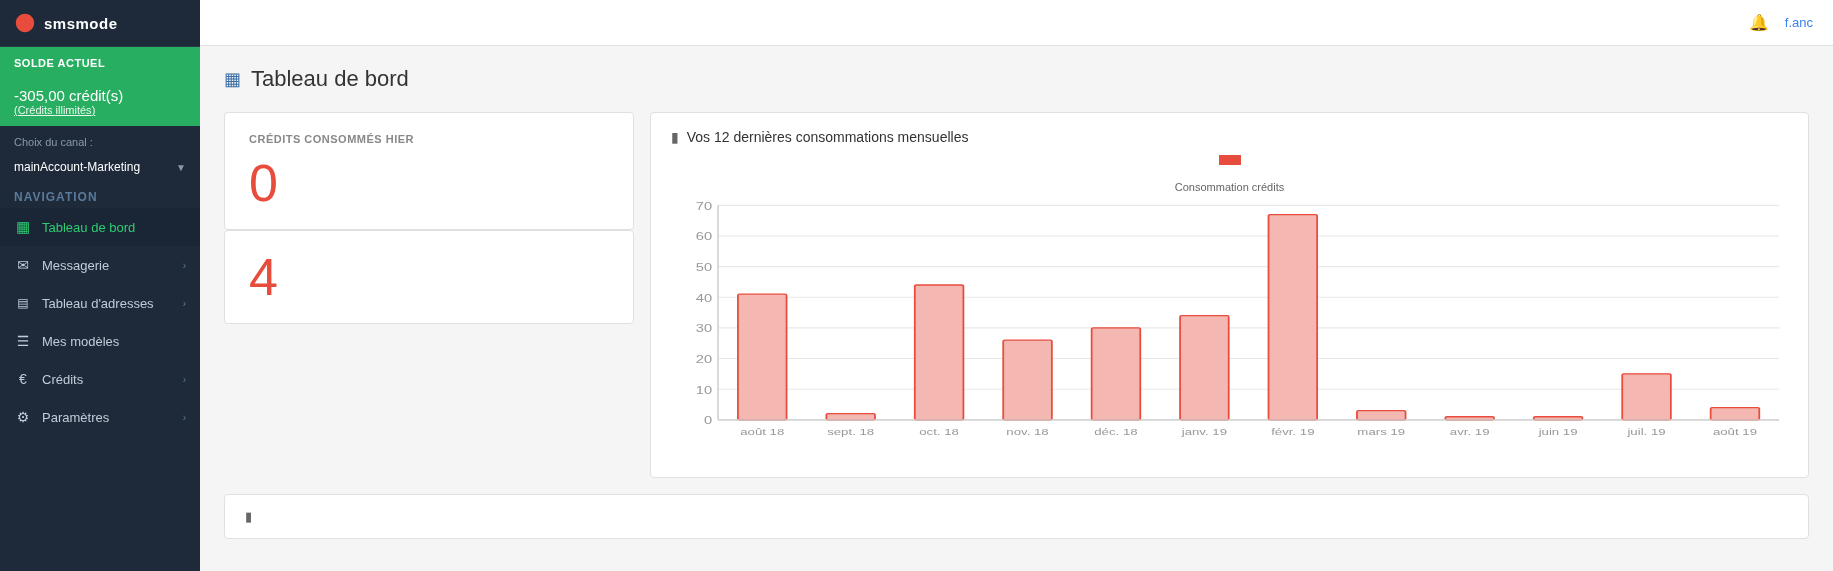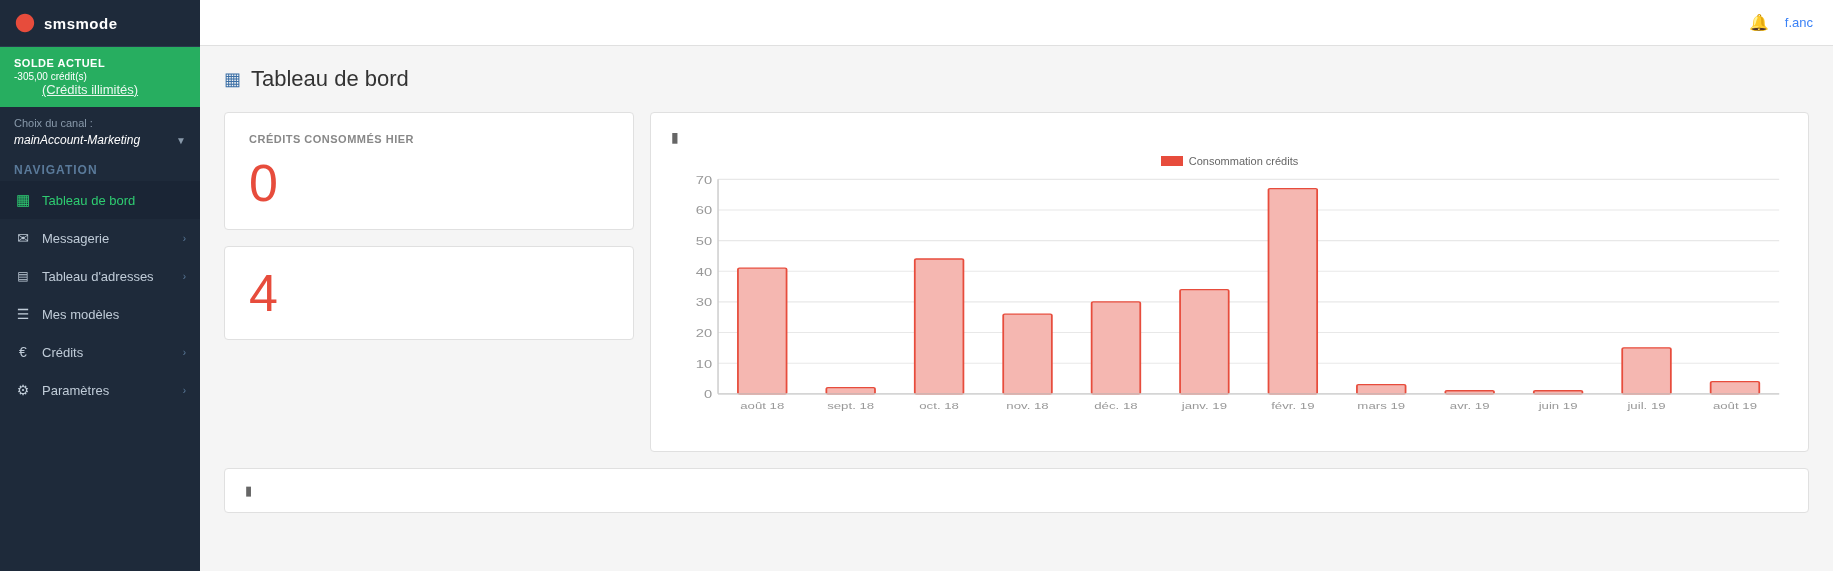"SOLDE ACTUEL" .sidebar-balance .balance-label { margin-bottom: 2px -> 18px }
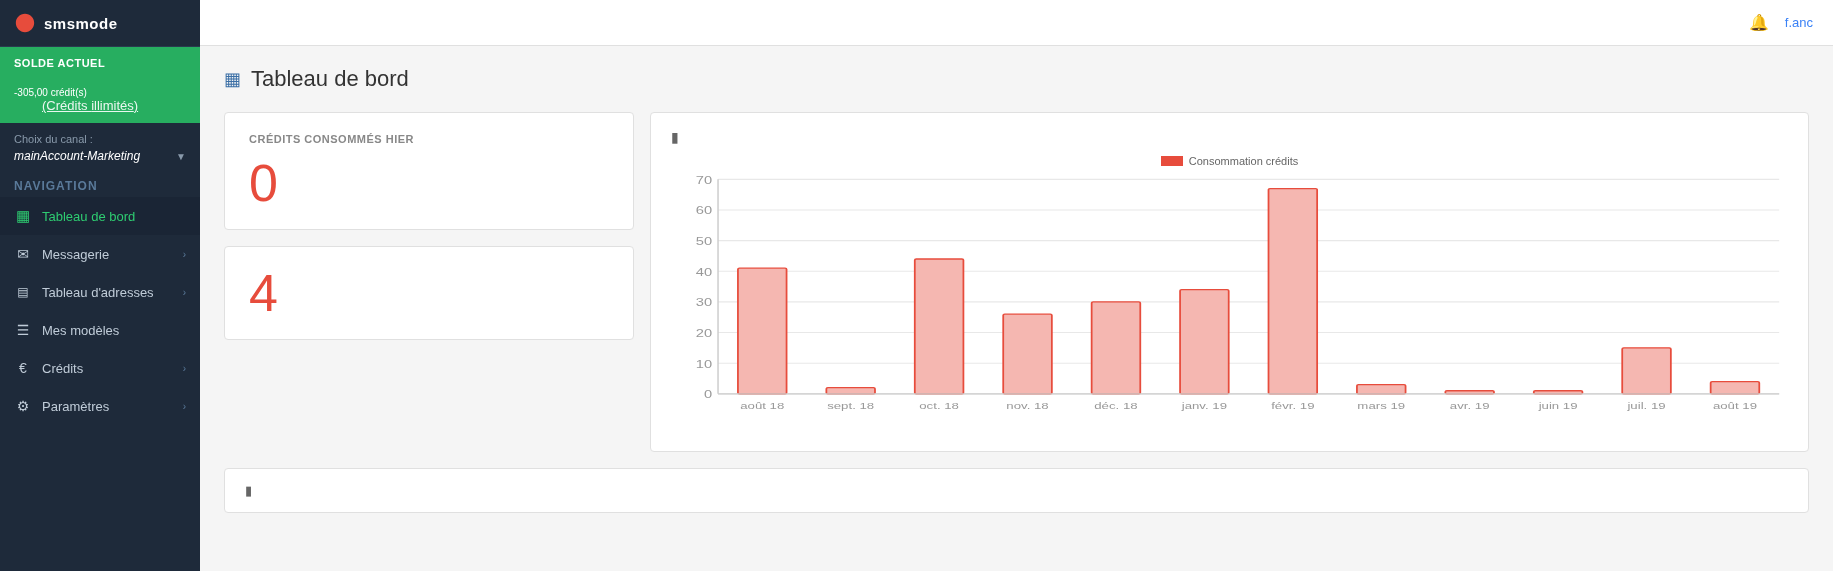"-305,00 crédit(s)" .sidebar-balance .balance-value { font-size: 10px -> 15px }
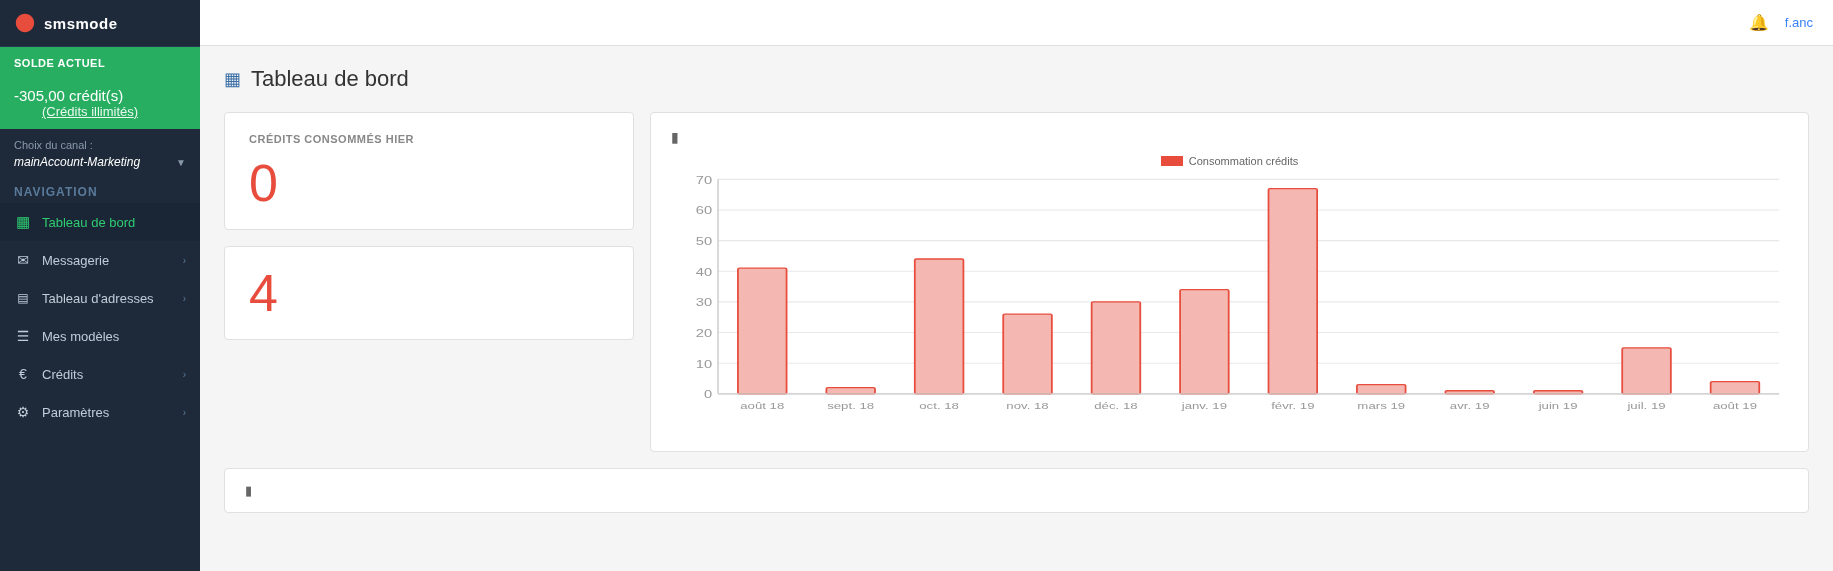"(Crédits illimités)" .sidebar-balance .balance-sub { font-size: 13px -> 11px; margin-left: 28px -> none }
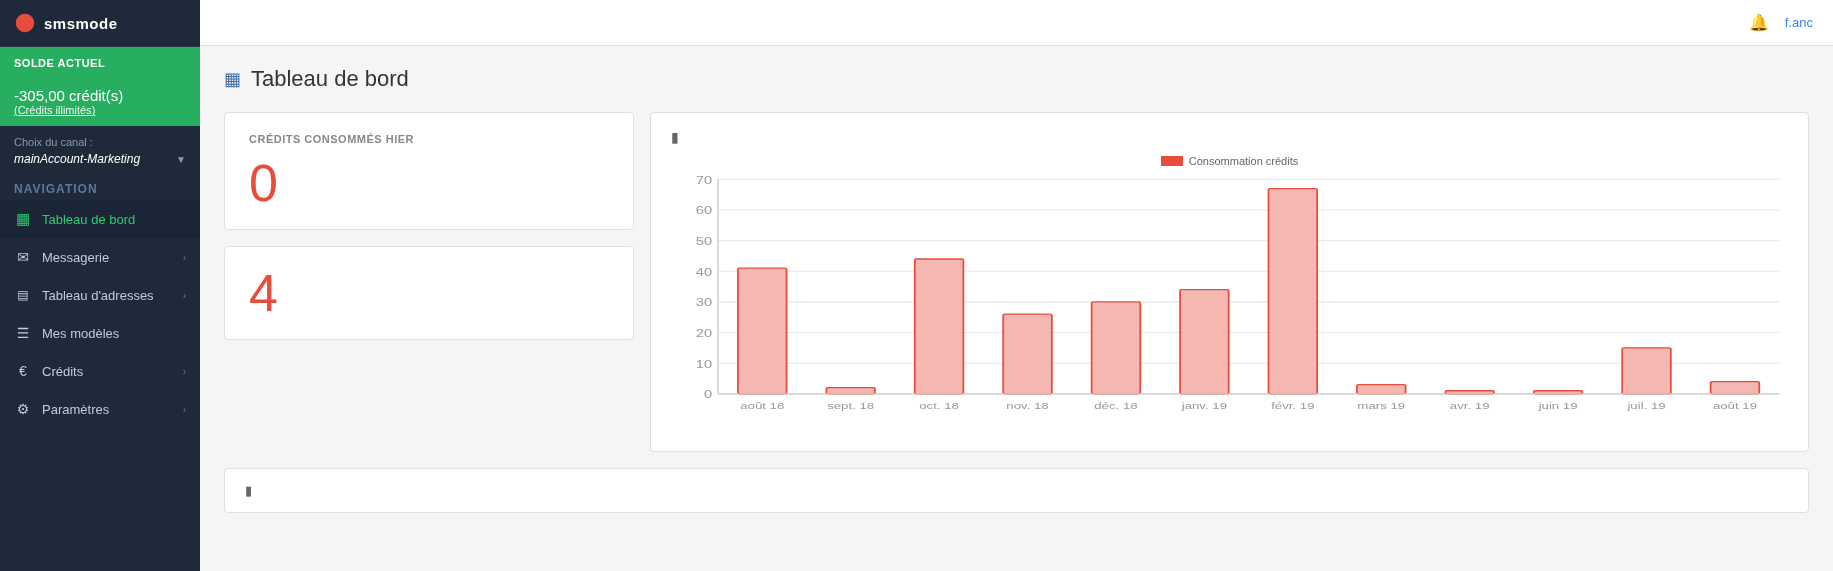"Choix du canal :" .sidebar-channel .channel-label { margin-bottom: 4px -> 12px }
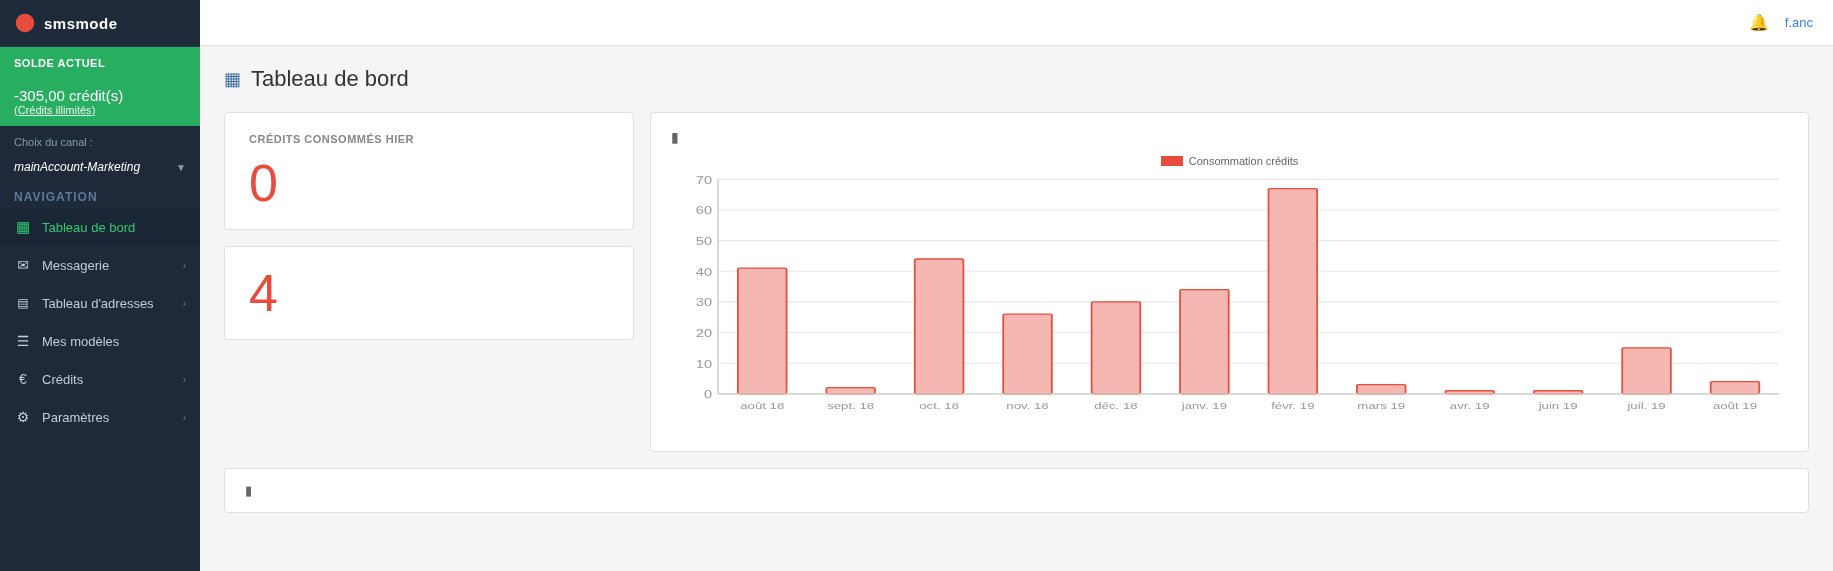"CRÉDITS CONSOMMÉS HIER" .cards-col { gap: 16px -> 0 }
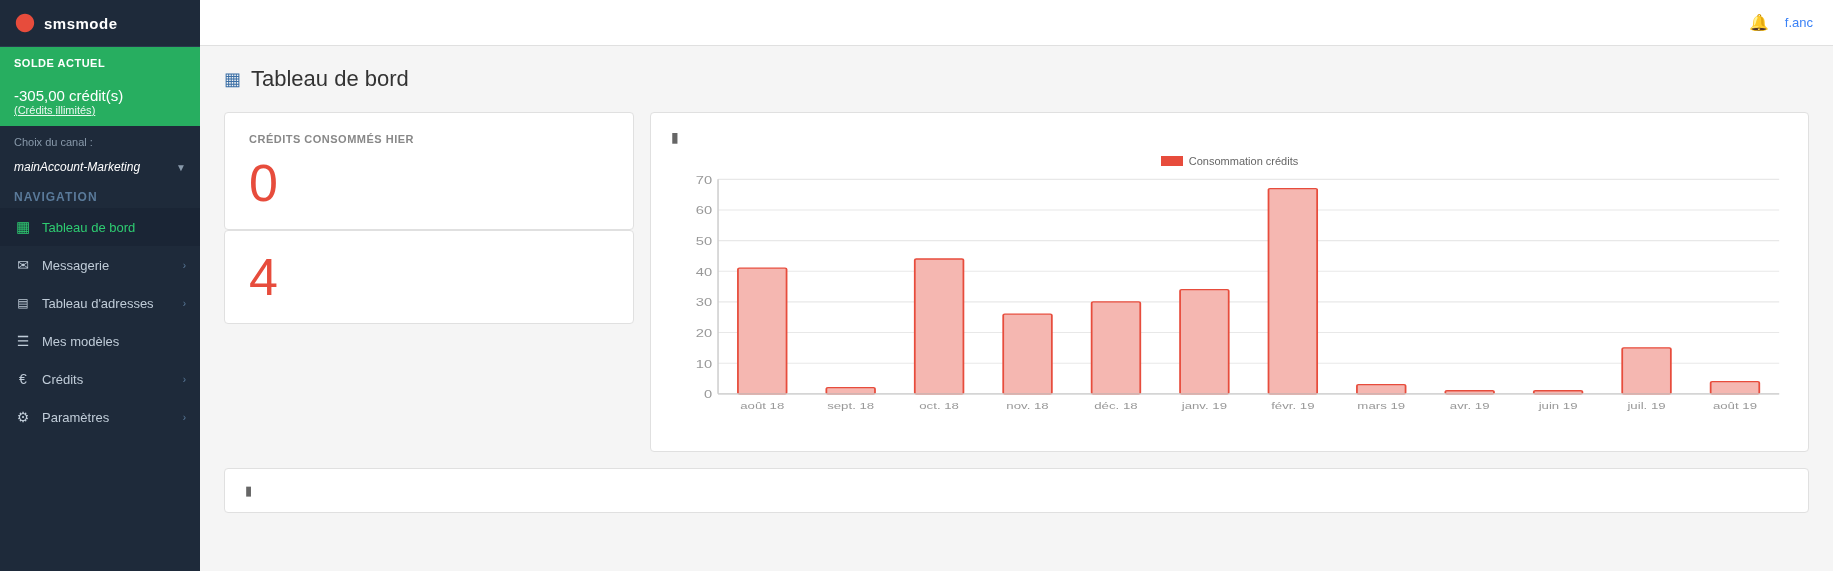"Vos 12 dernières consommations" span { html: none -> <span>Vos 12 dernières consommations mensuelles</span> }
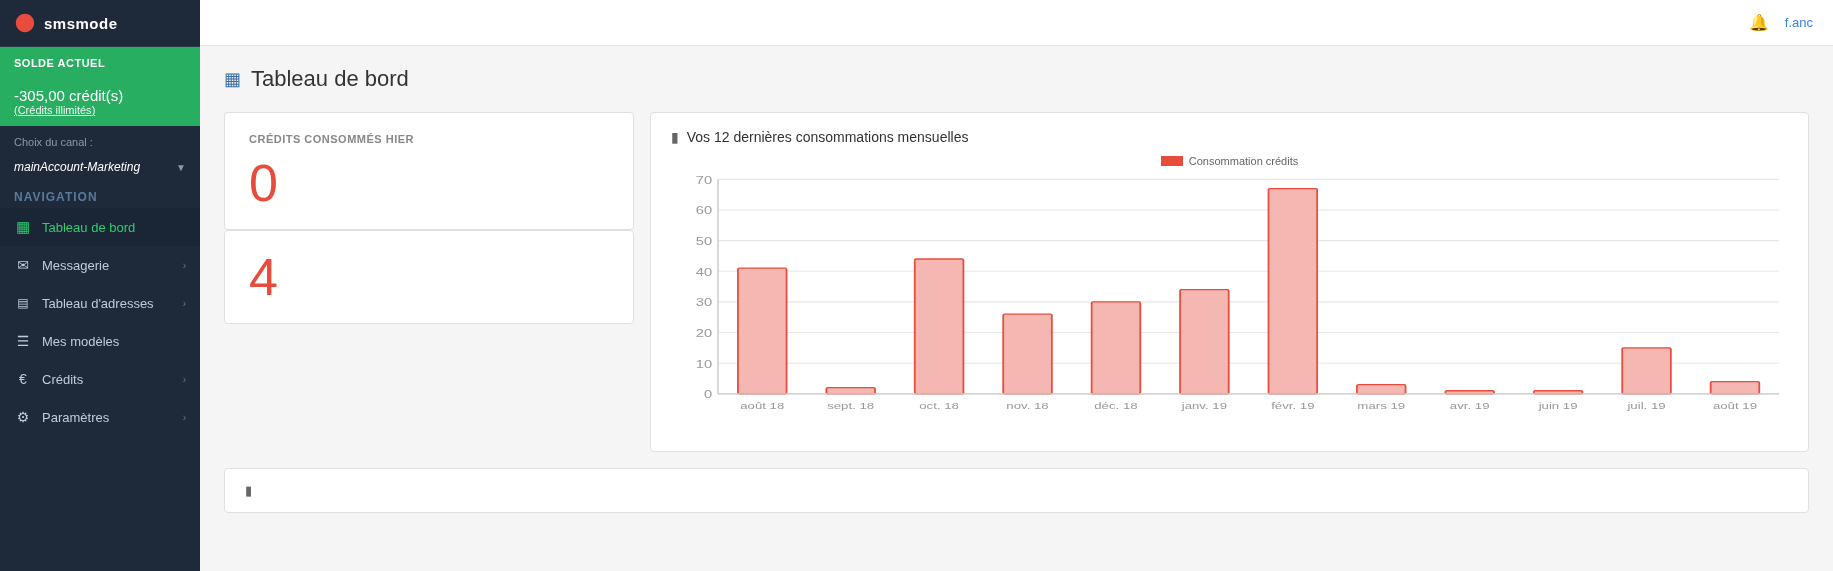"mainAccount-Marketing" .sidebar-channel .channel-select { font-style: italic -> none }
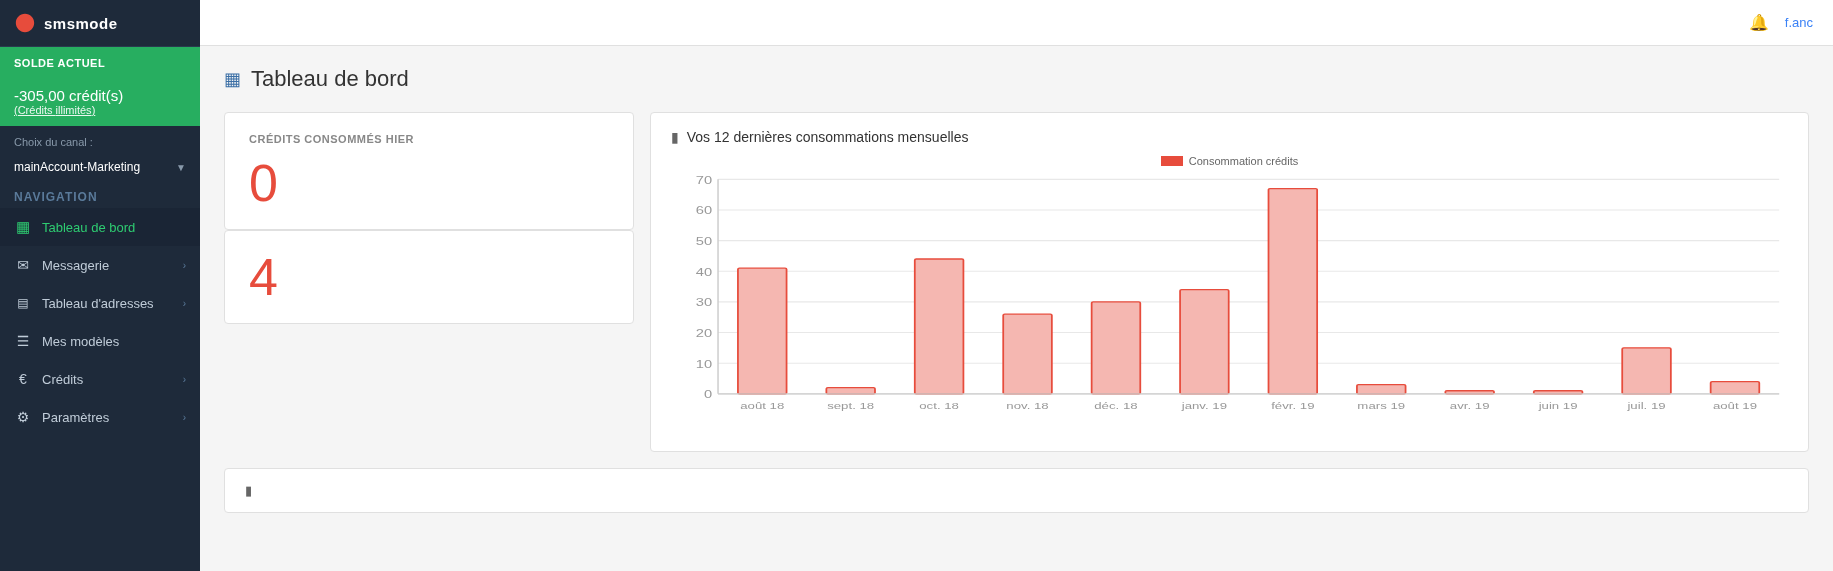"Consommation crédits" .chart-legend { flex-direction: none -> column; gap: 6px -> 16px }
